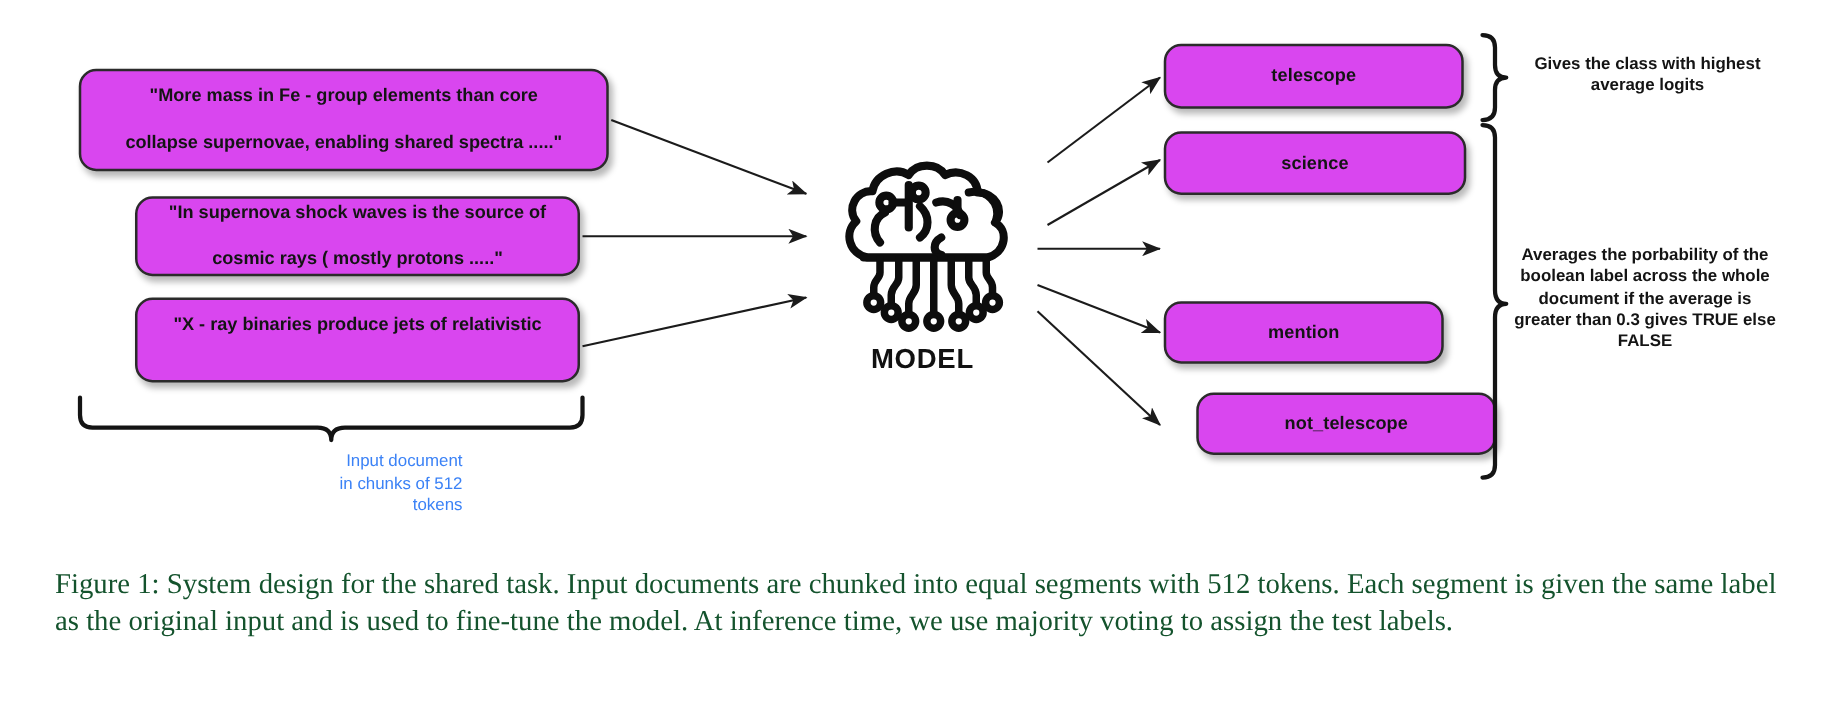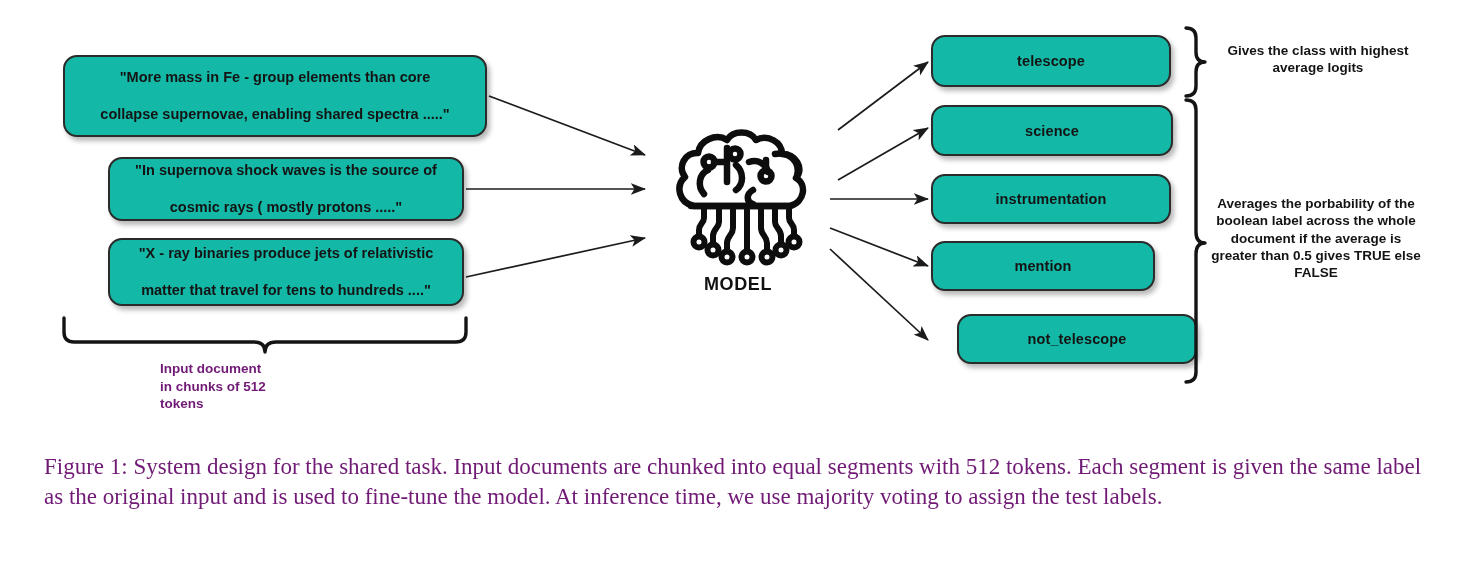"telescope" .rbox { background: #14b8a6 -> #d946ef }
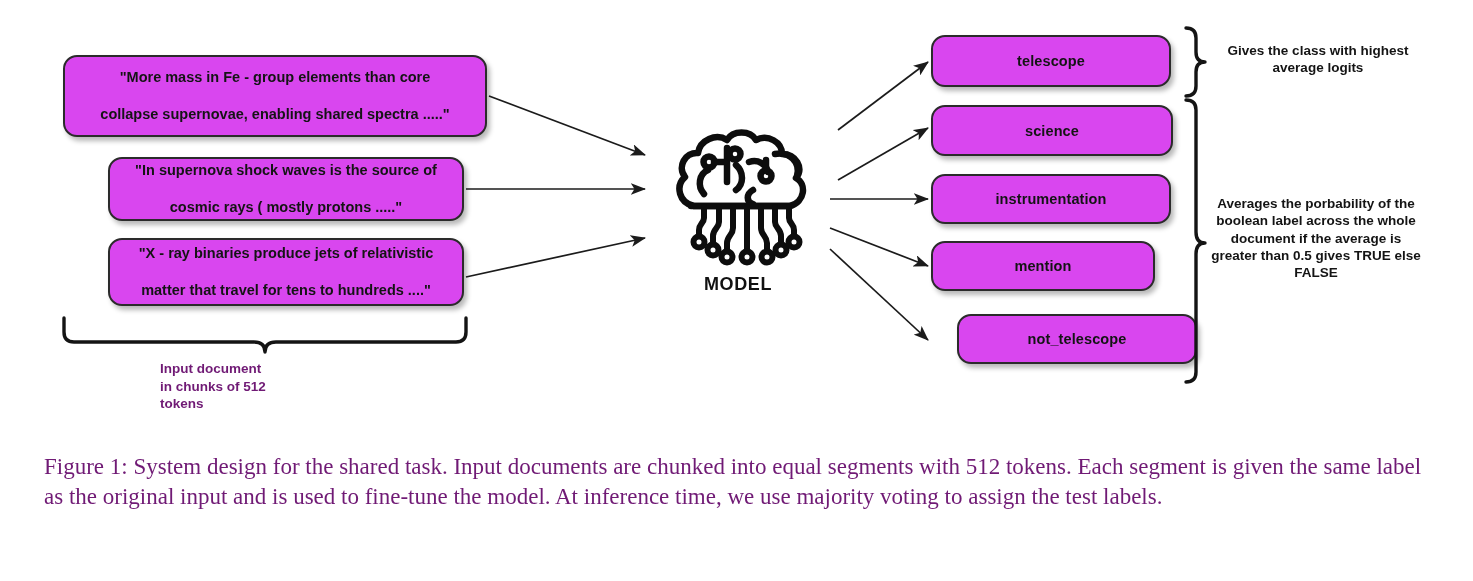"instrumentation" div.rbox { html: <div> <span>instrumentation</span> </div> -> none }
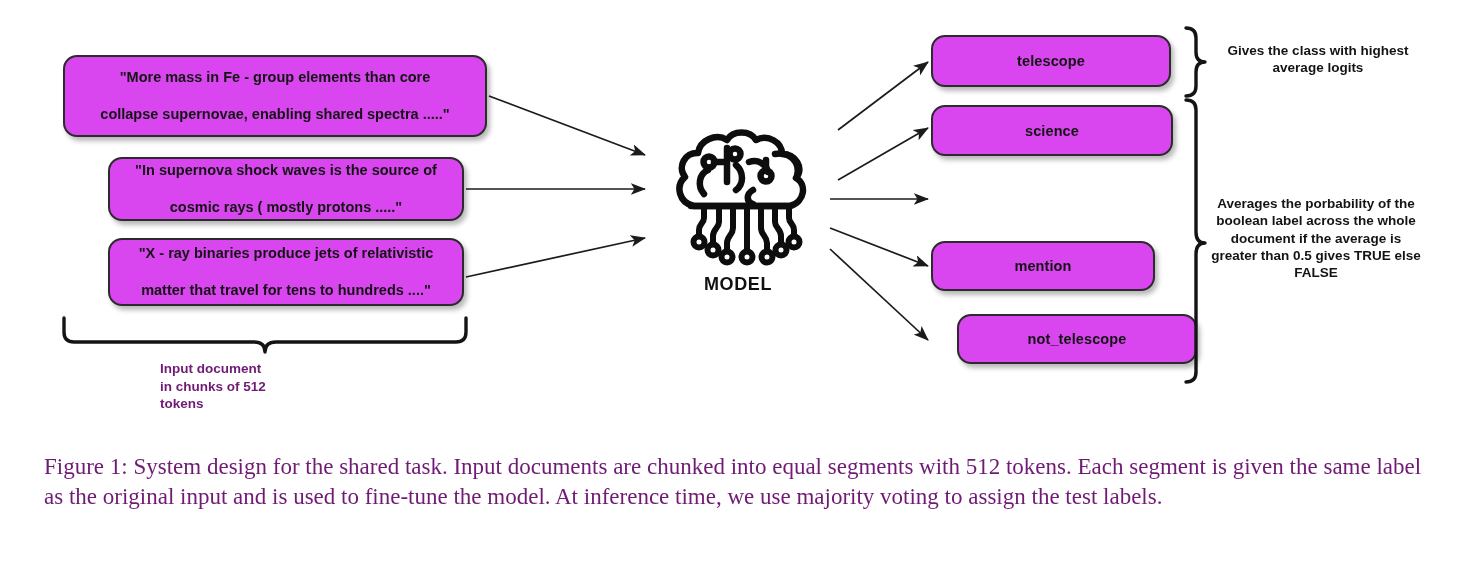"Averages the porbability of the" div.anno { text: 0.5 -> 0.3 }
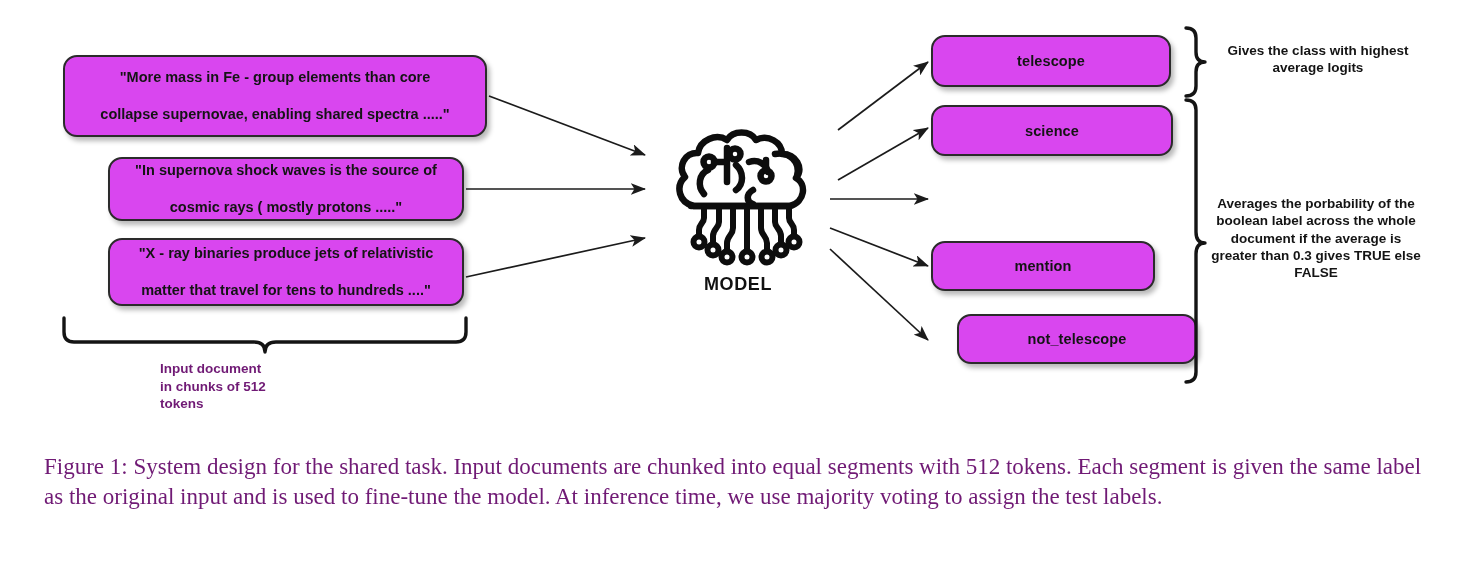"matter that travel for tens" span.ln { html: <span>matter that travel for tens to hundreds ...."</span> -> none }
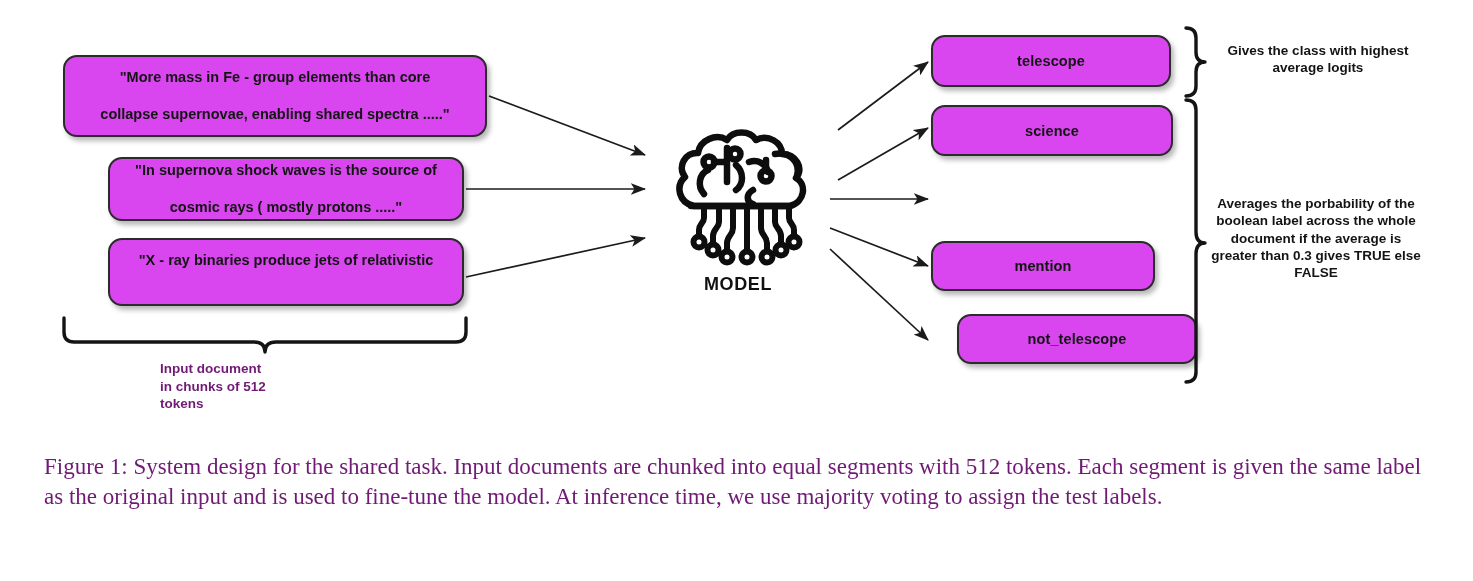"MODEL" #model-label { font-size: 18px -> 22px }
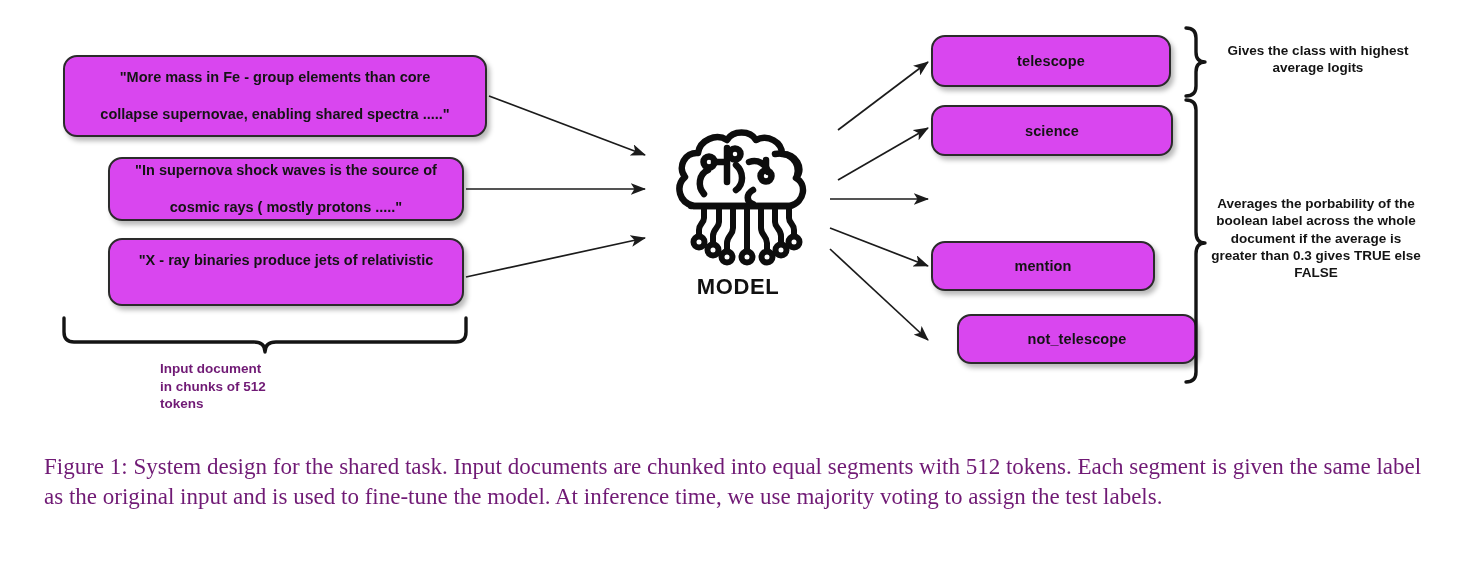"Input document" #input-caption { color: #701a75 -> #3b82f6; font-weight: bold -> normal; text-align: left -> right }
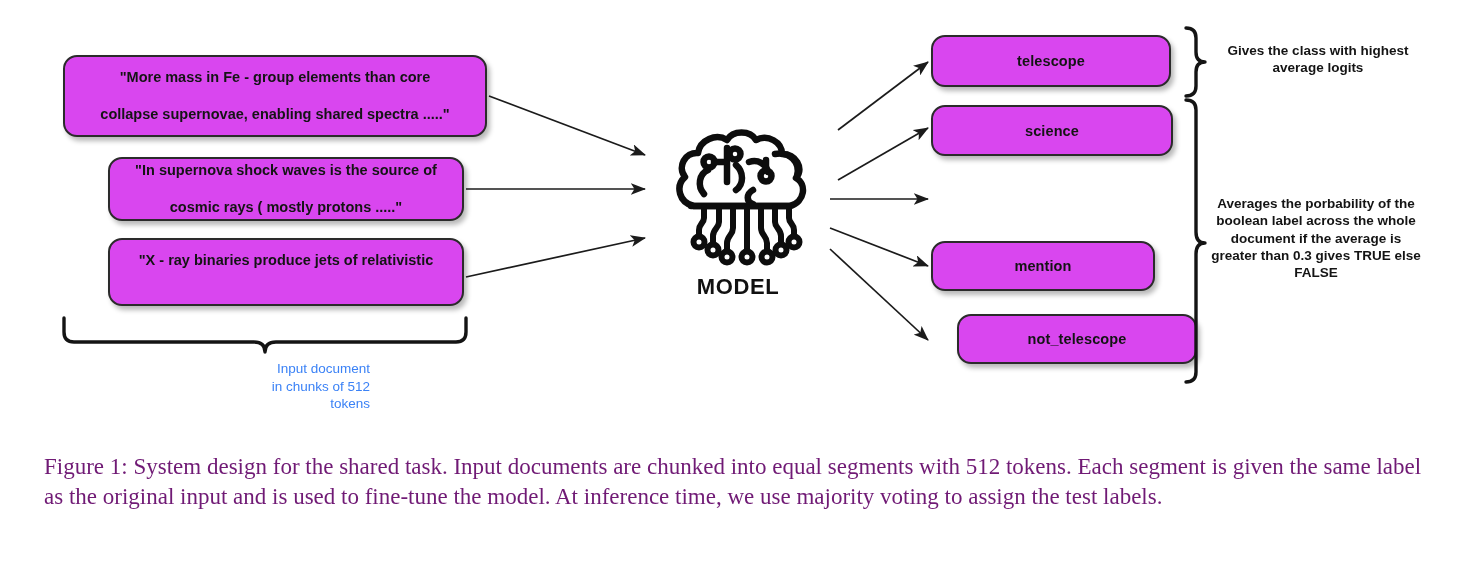"Figure 1: System design for" #caption { color: #701a75 -> #14532d }
